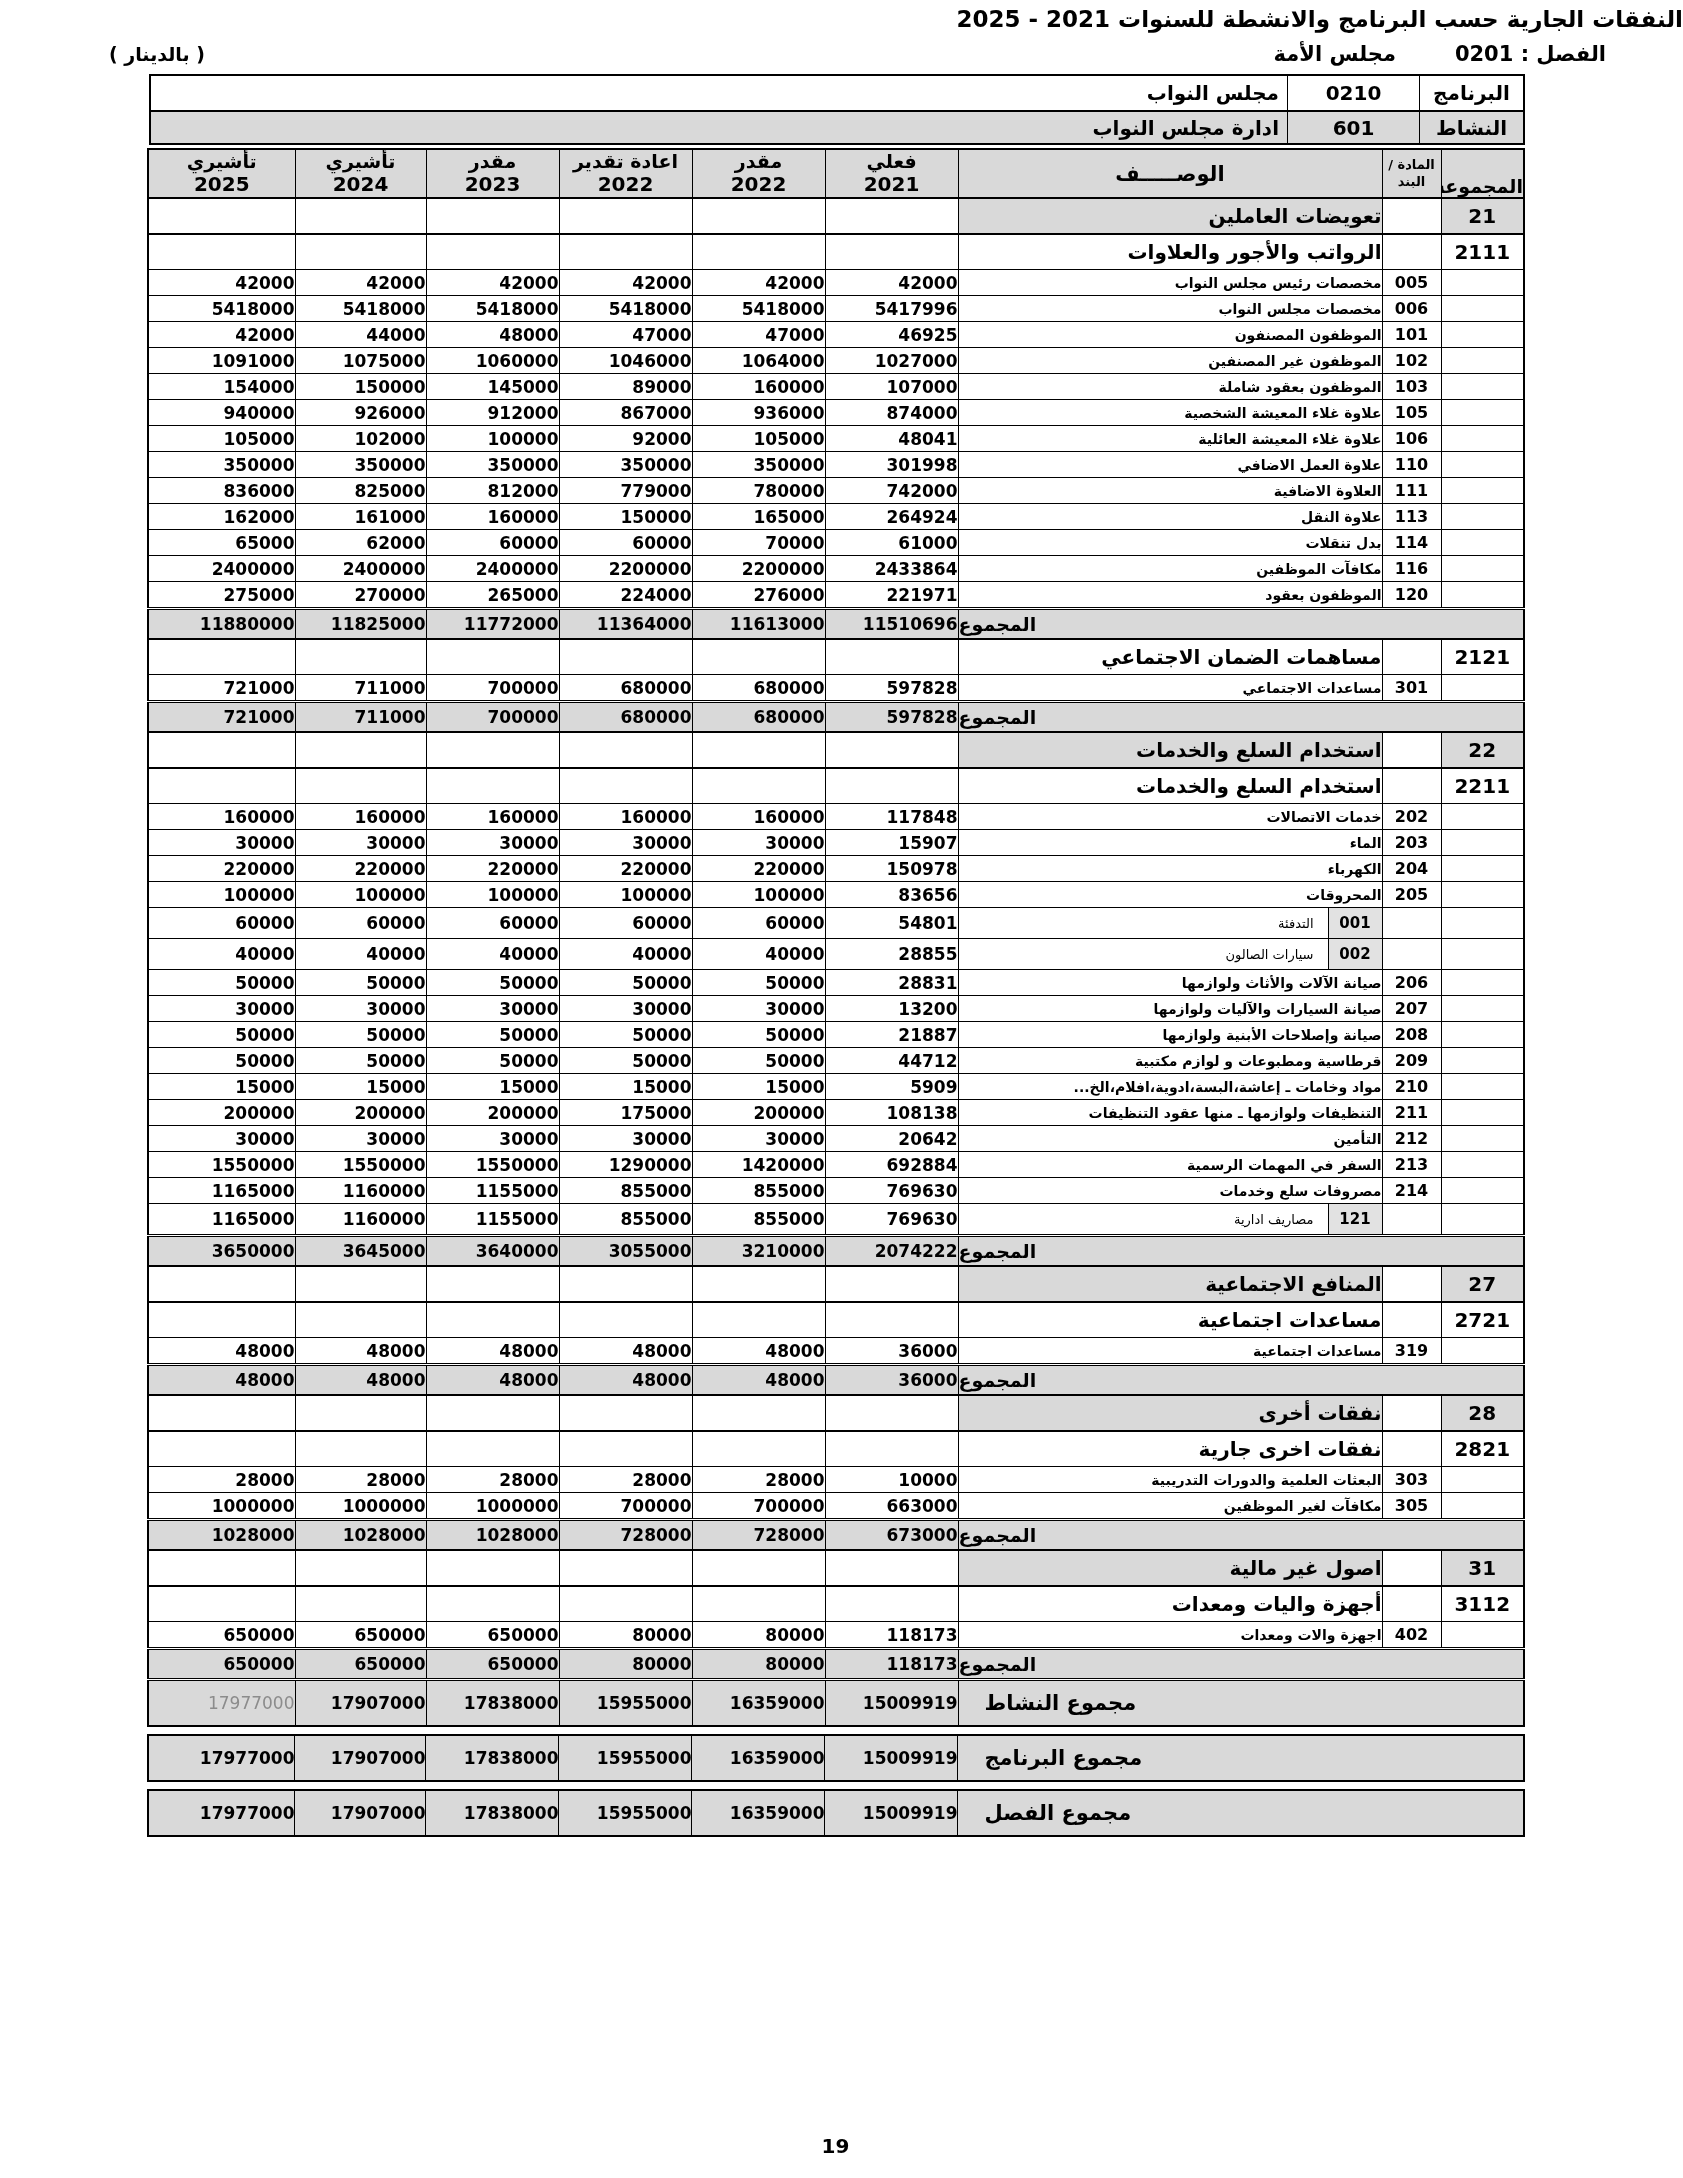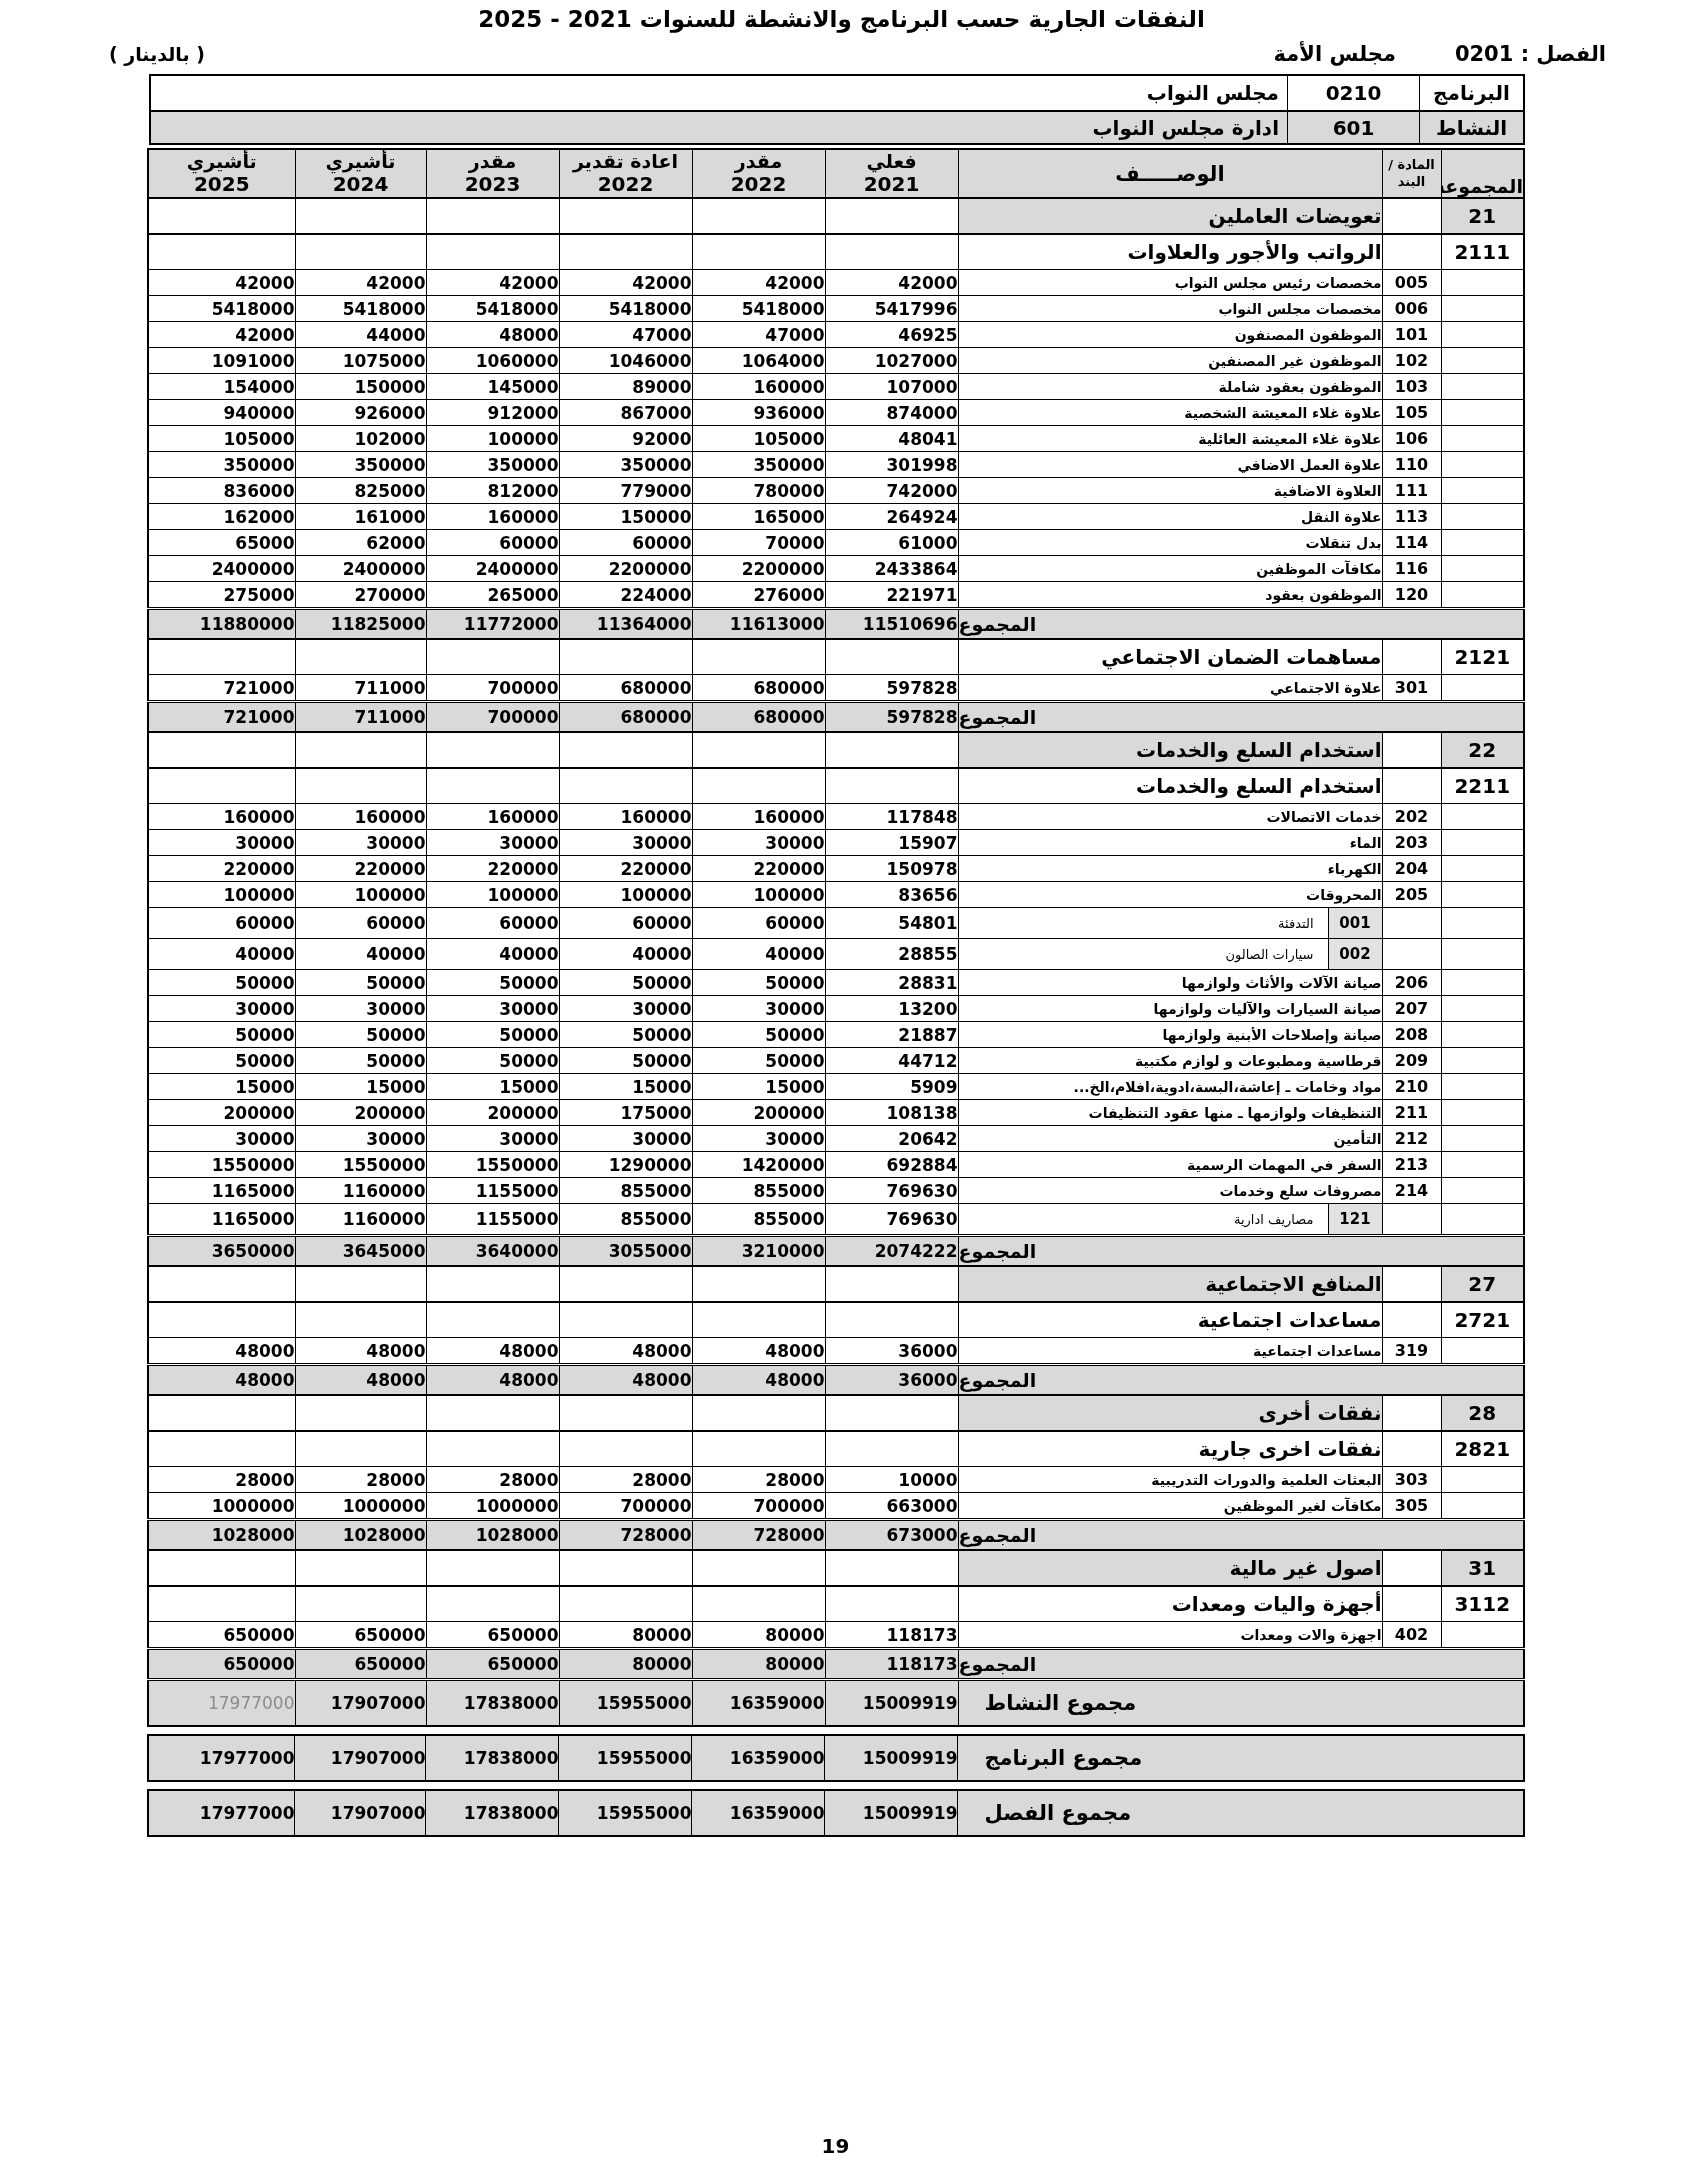"النفقات الجارية حسب البرنامج والانشطة" .title { text-align: center -> right }
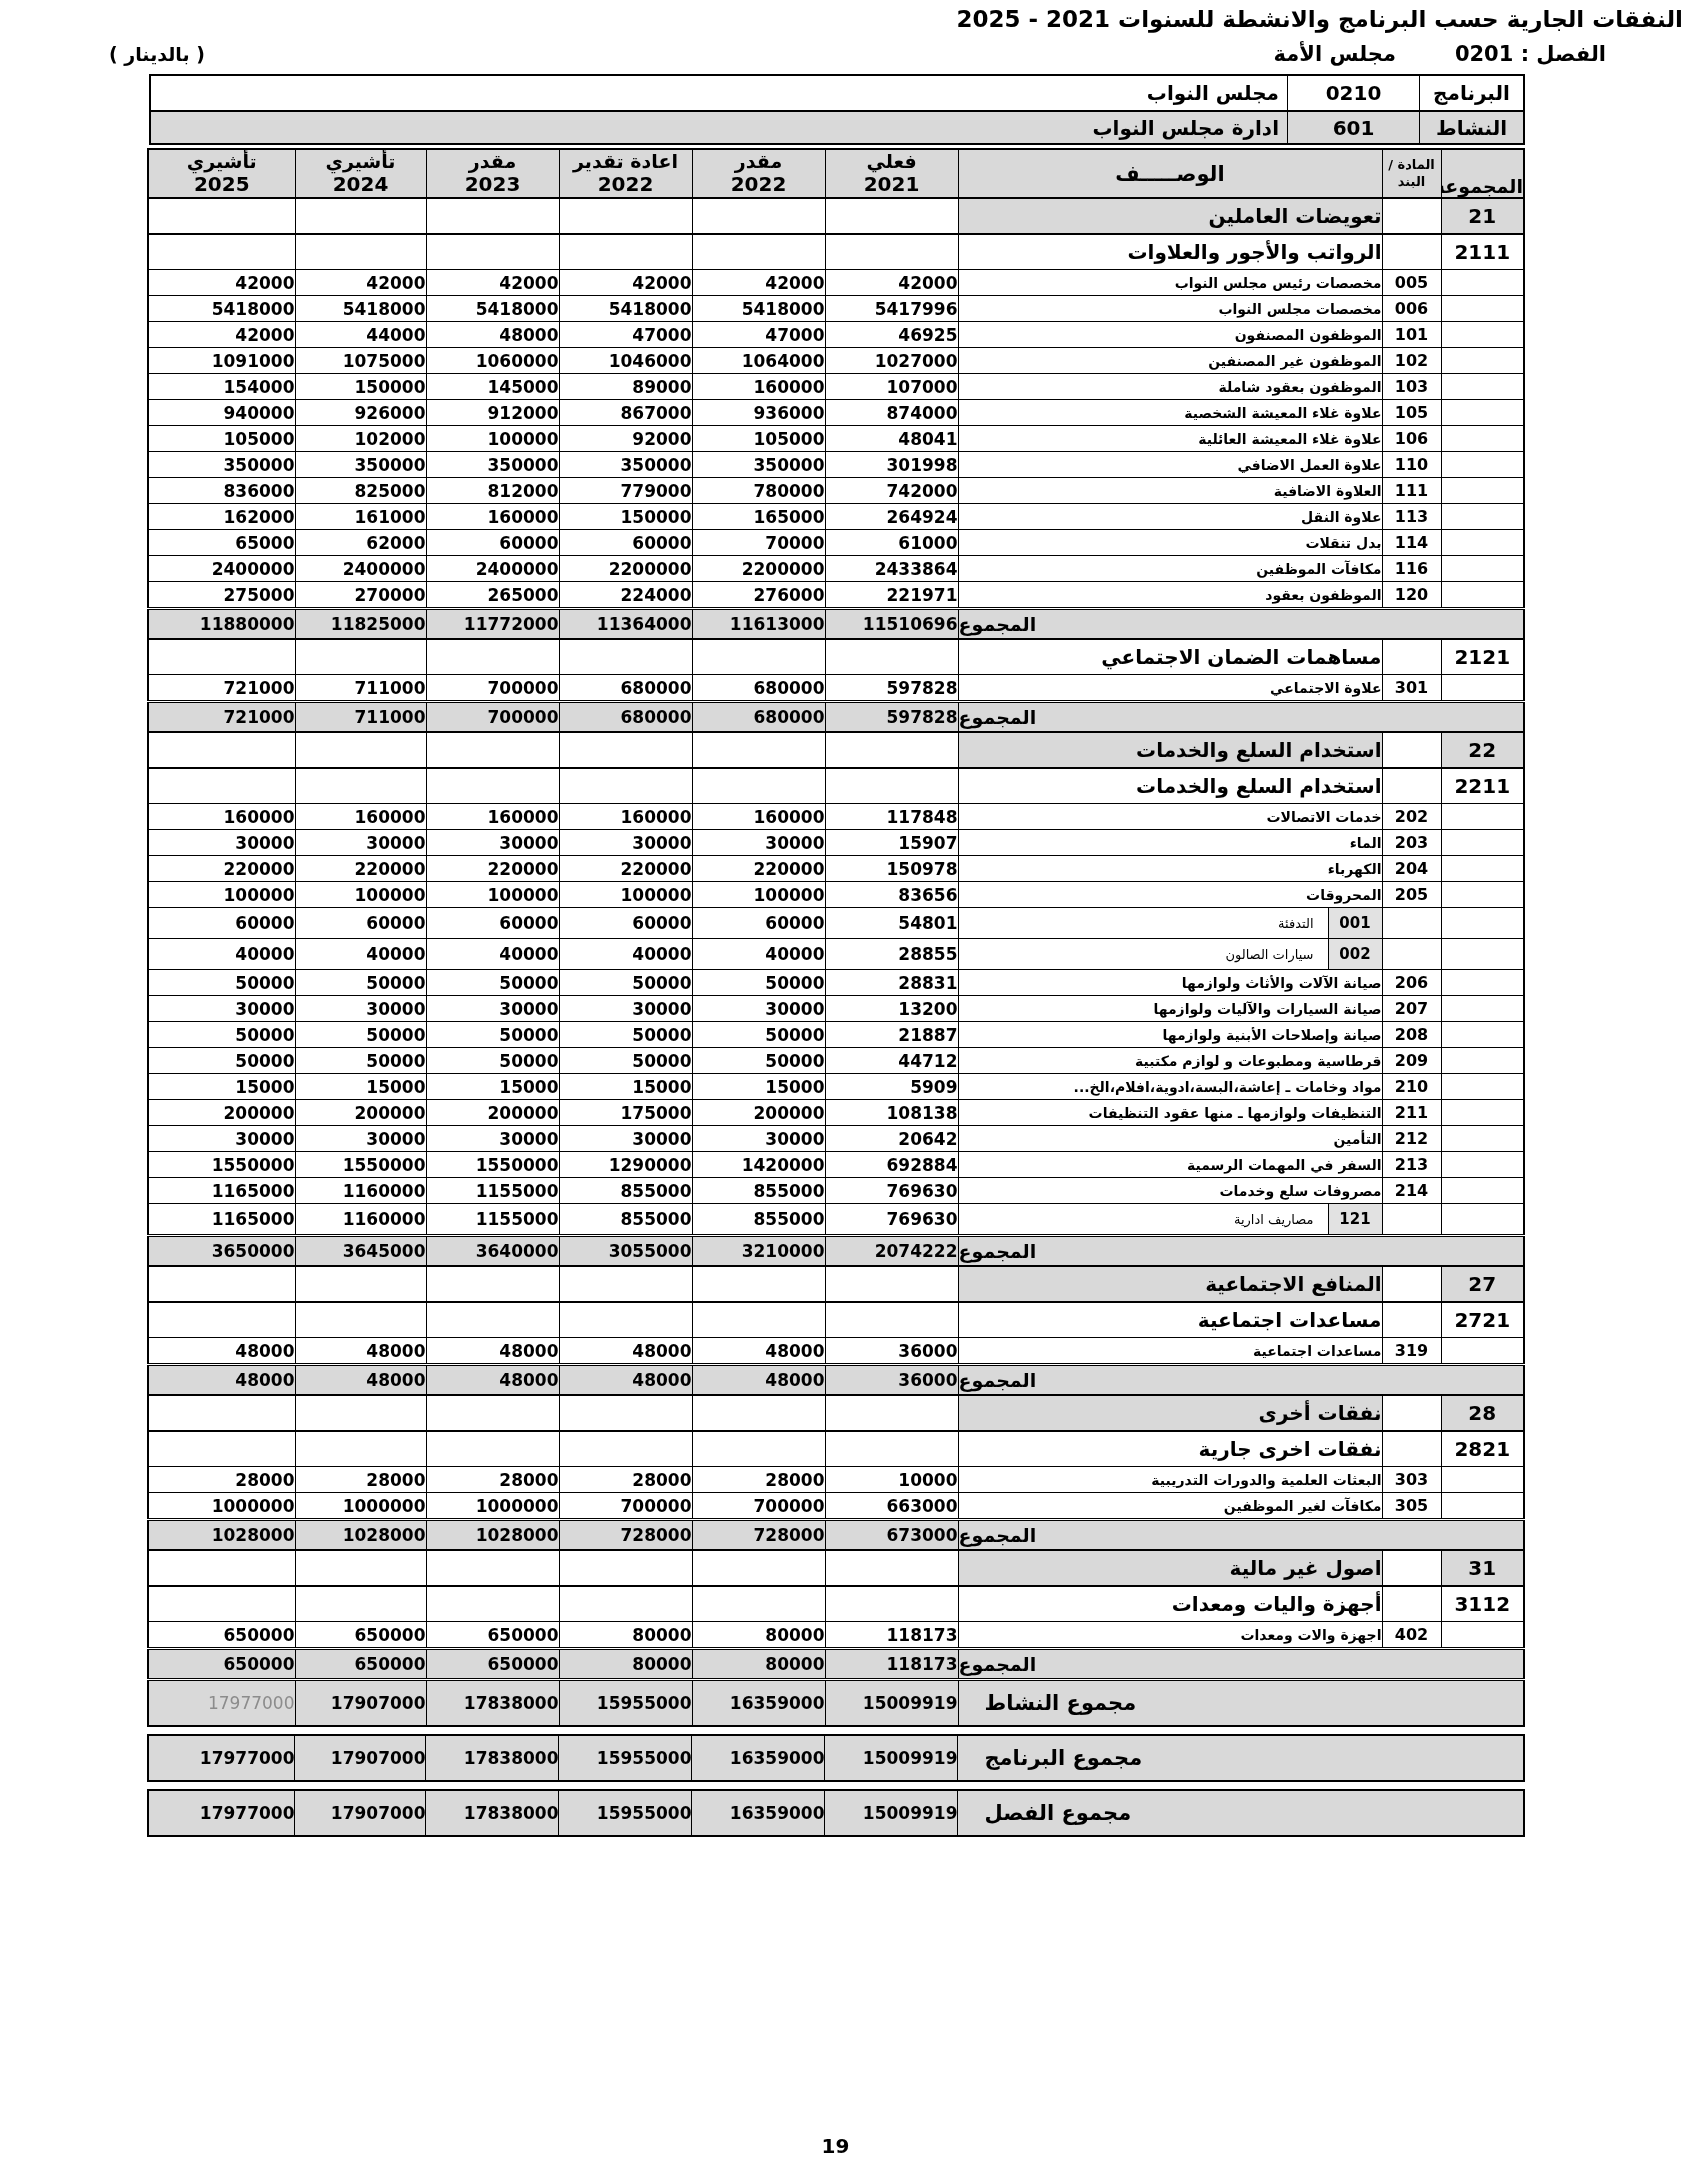"علاوة الاجتماعي" td.c-desc { text: علاوة -> مساعدات }
